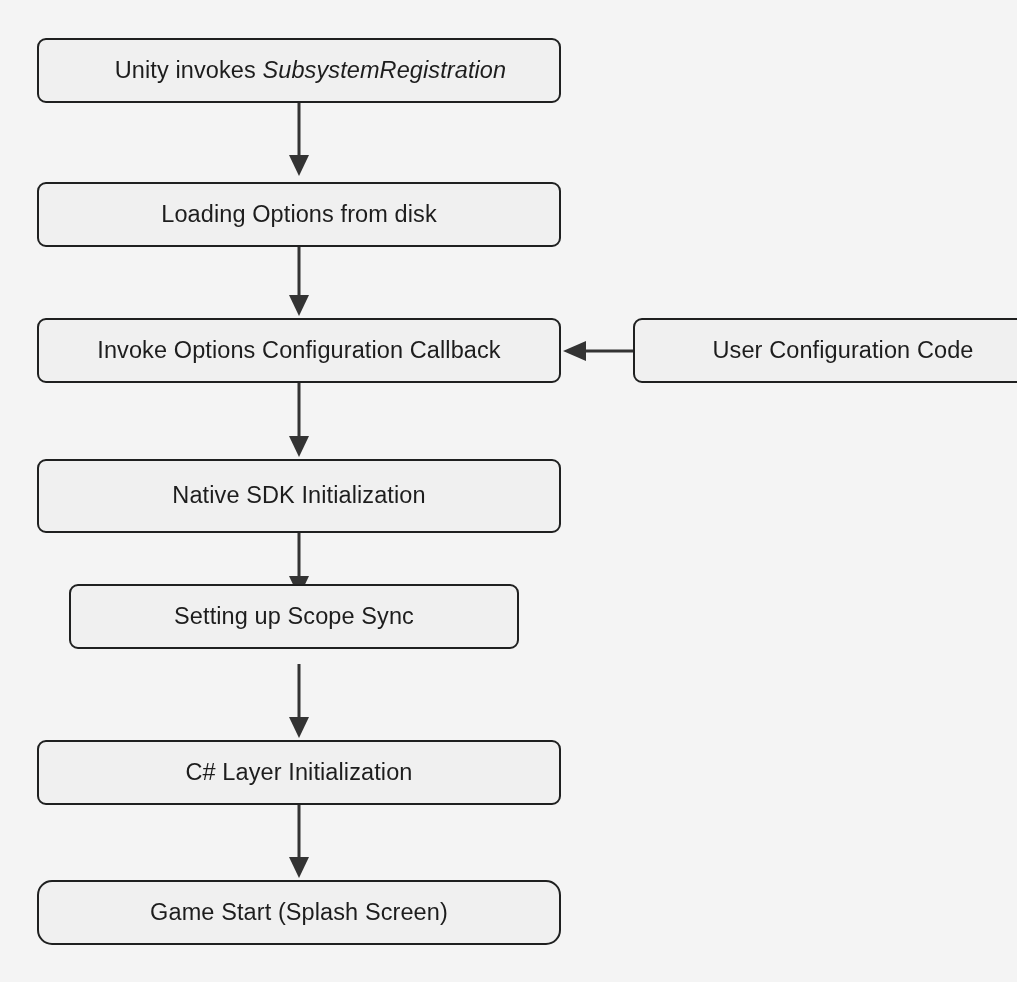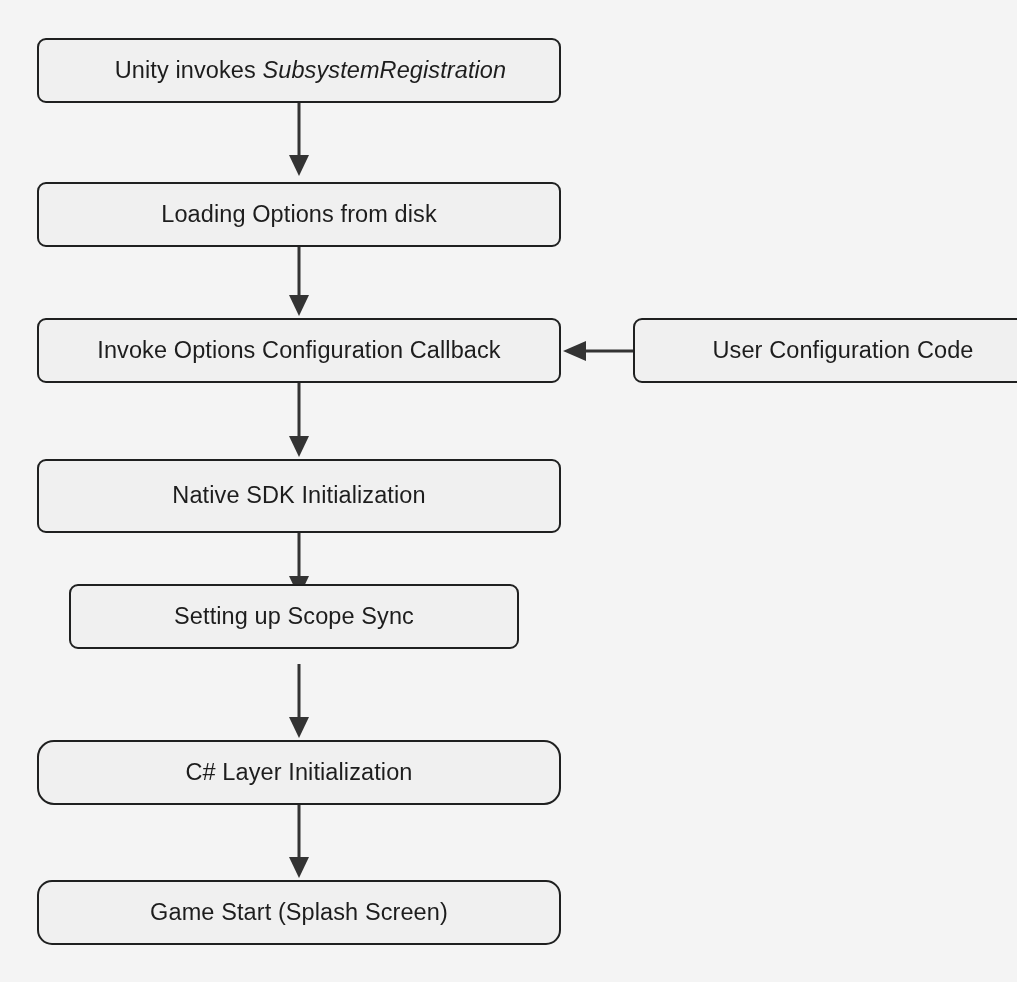"C# Layer Initialization" div.node { border-radius: 17px -> none }
